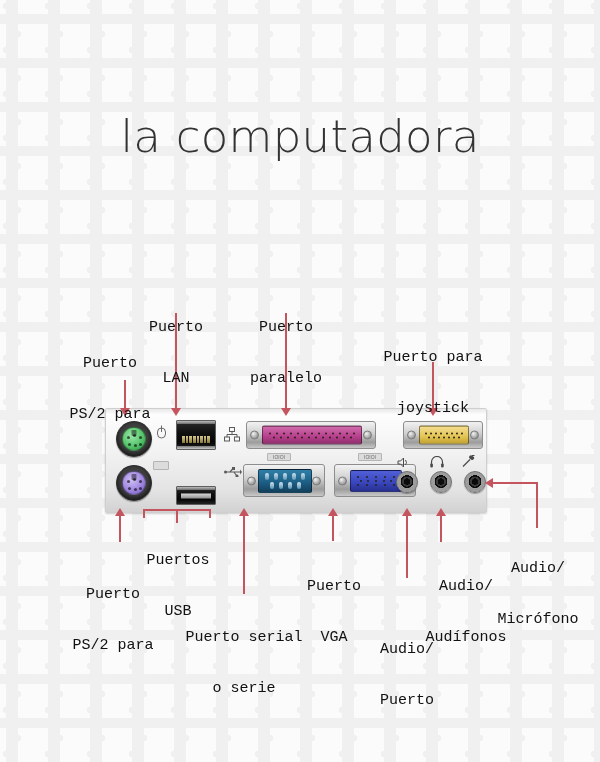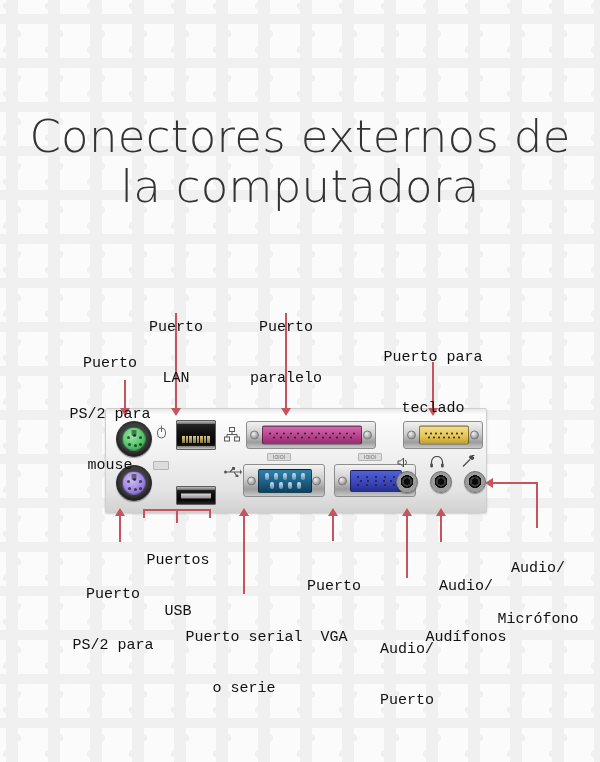"Conectores externos de" span.ln { html: <span>Conectores externos de</span> -> none }
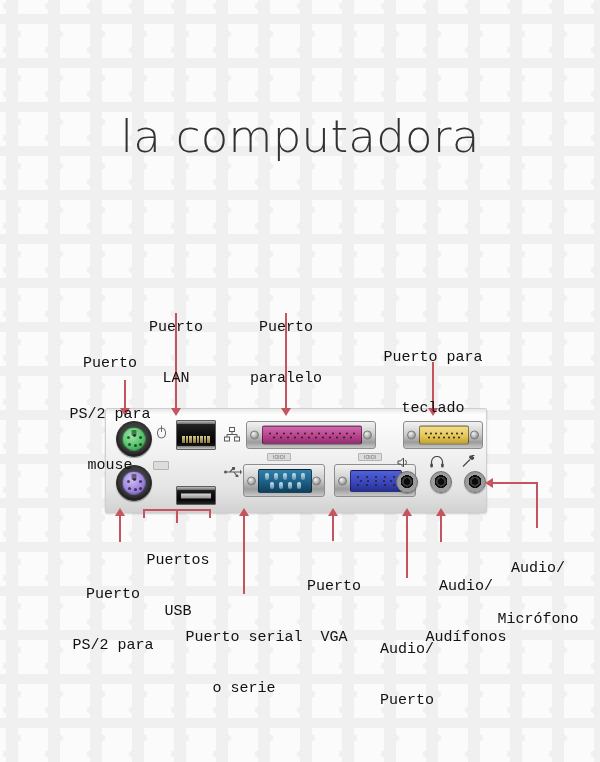"teclado" div { text: teclado -> joystick }
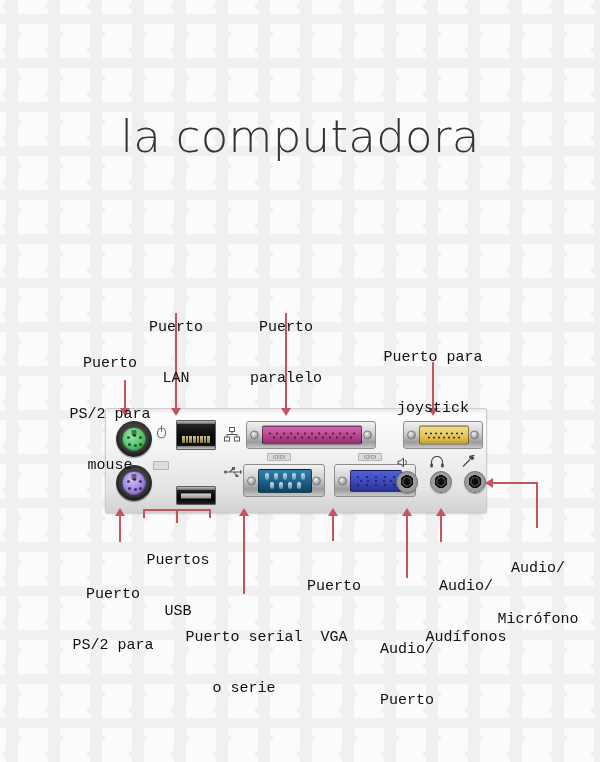"mouse" div { html: <div>mouse</div> -> none }
